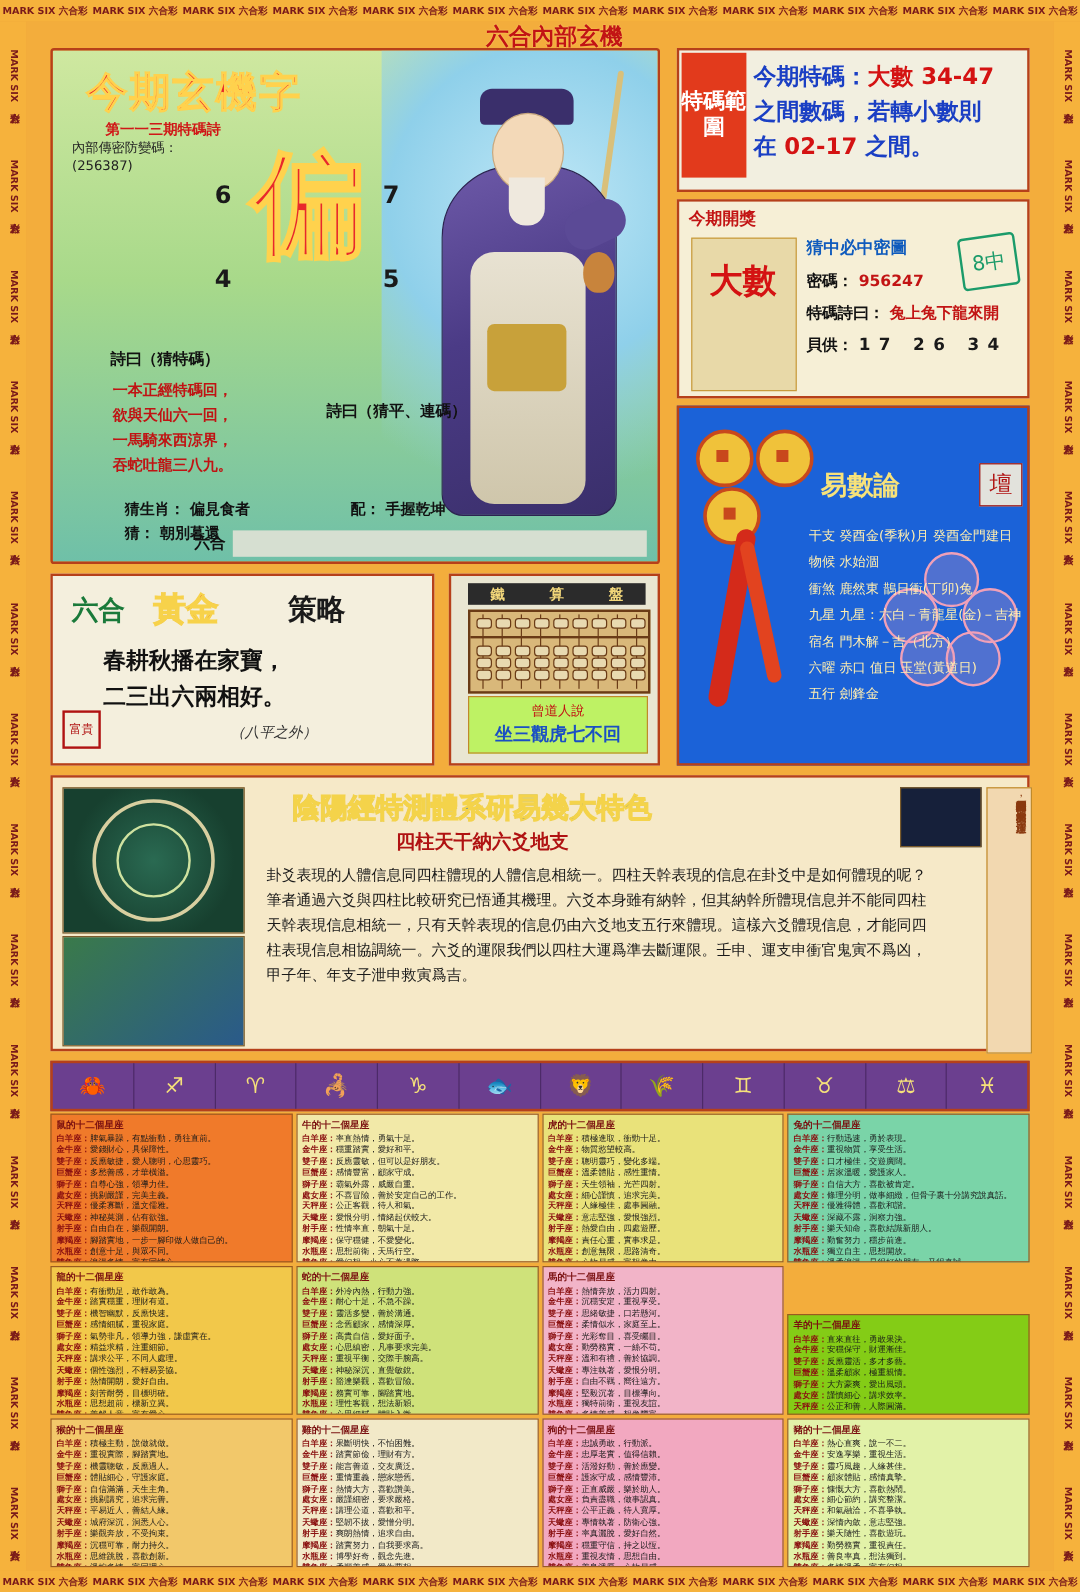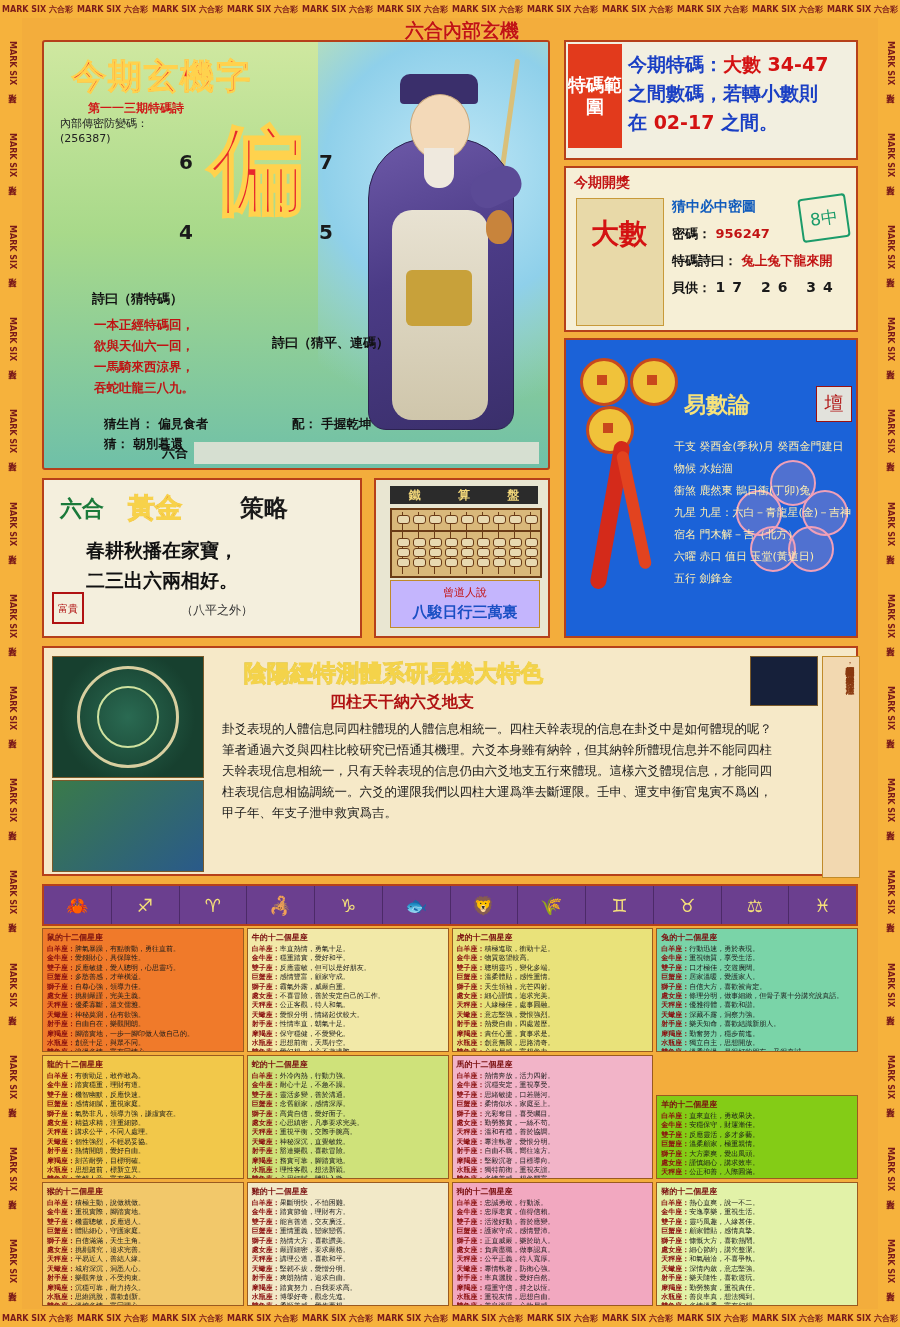"曾道人說" .ab-box { background: #c4b5fd -> #bef264 }
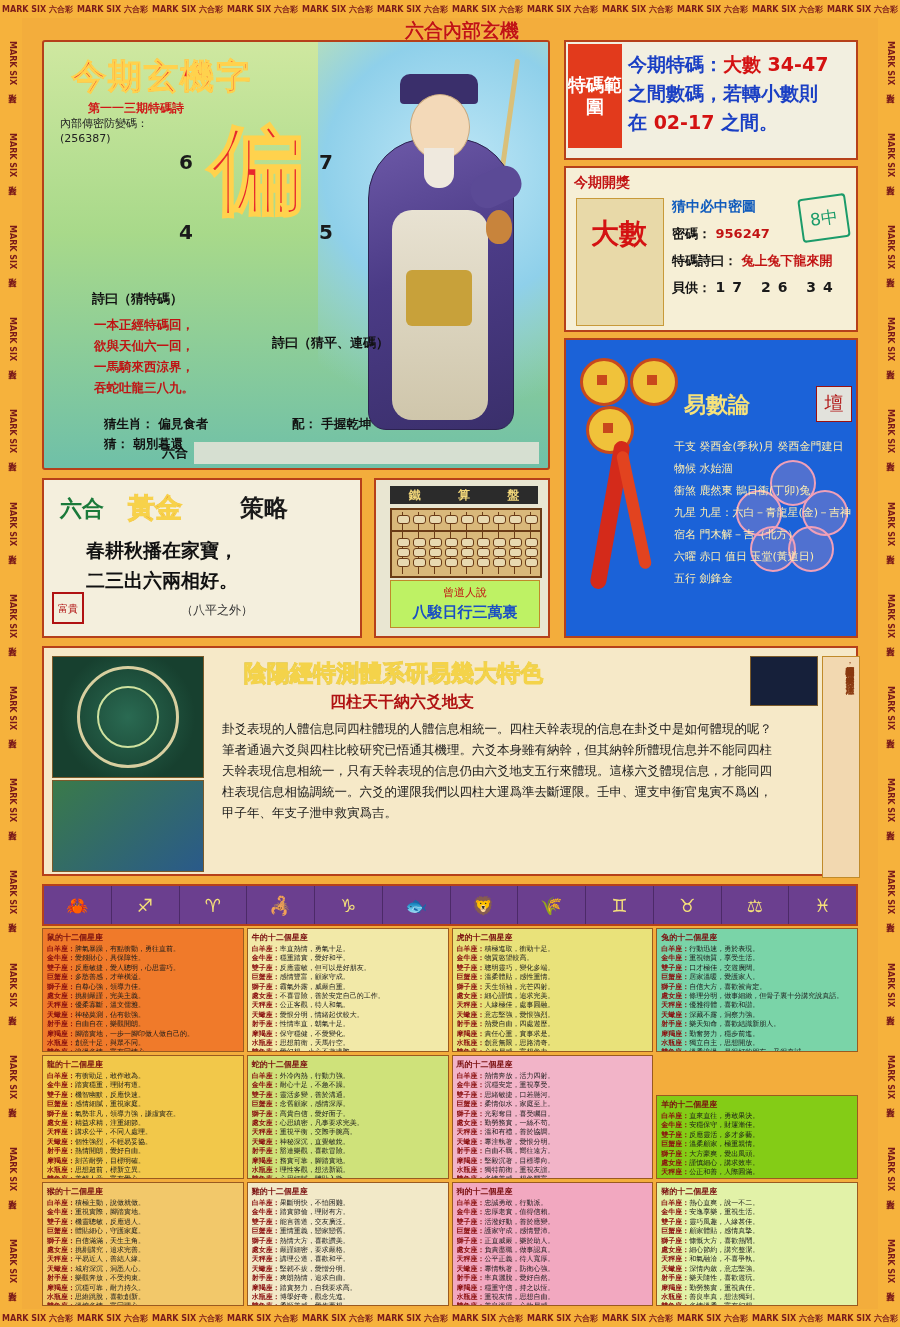"（八平之外）" .gold-l3 { font-style: none -> italic; left: 137px -> 148px }
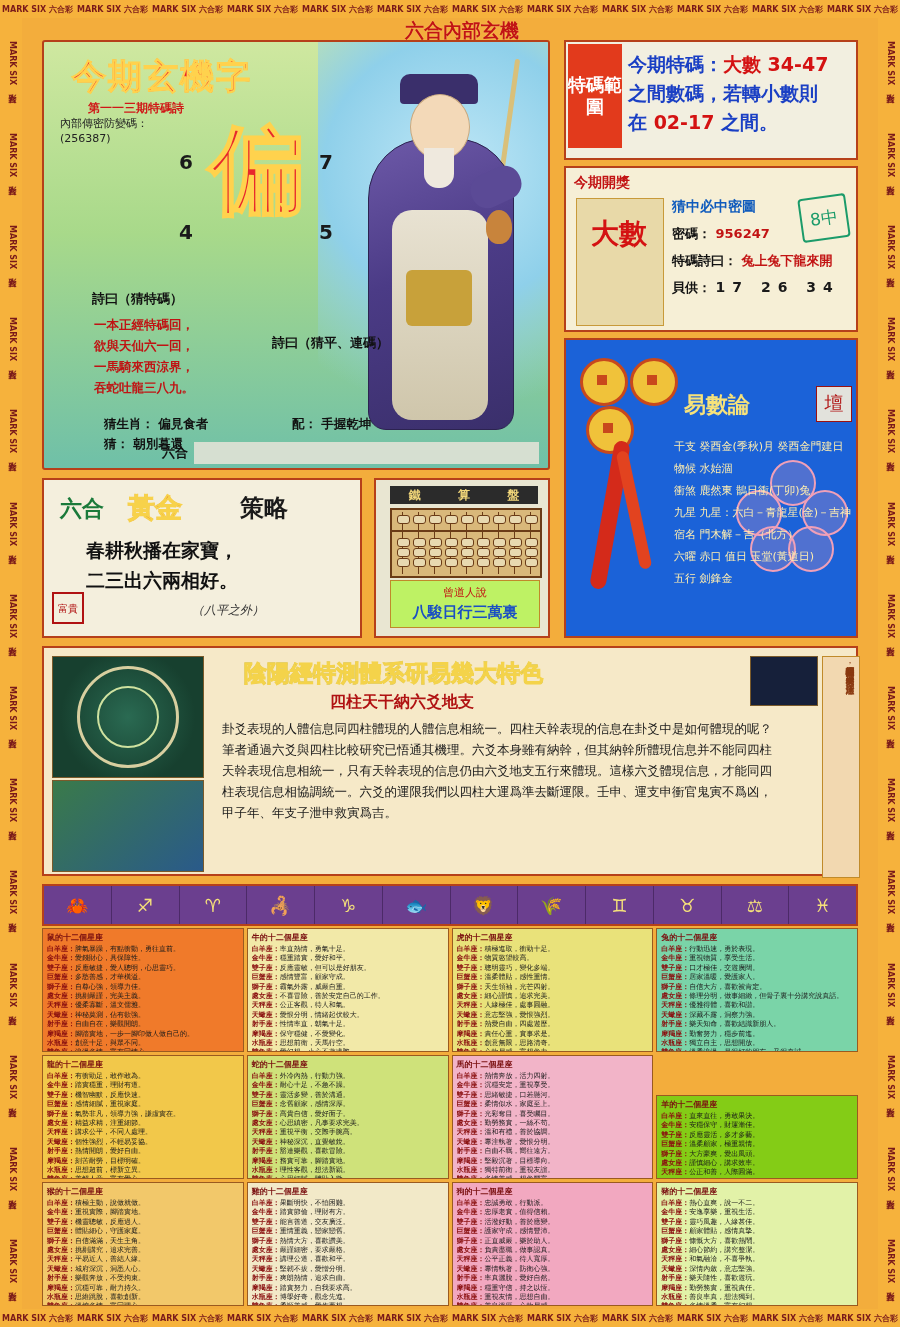"八駿日行三萬裏" div.s2 { text: 八駿日行三萬裏 -> 坐三觀虎七不回 }
